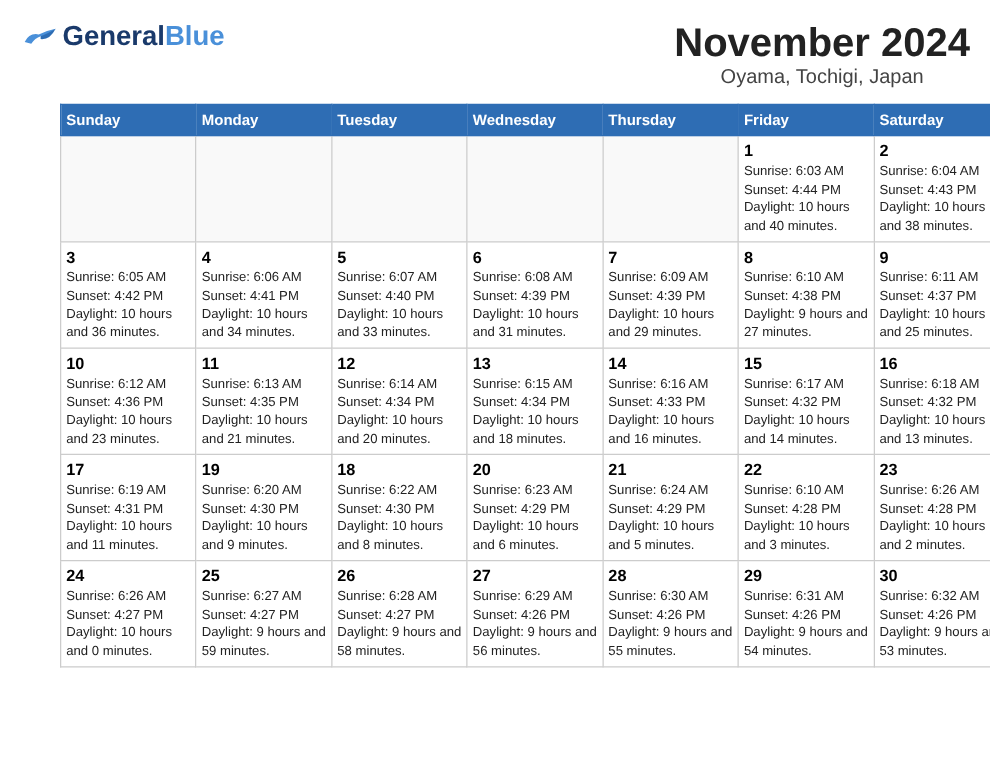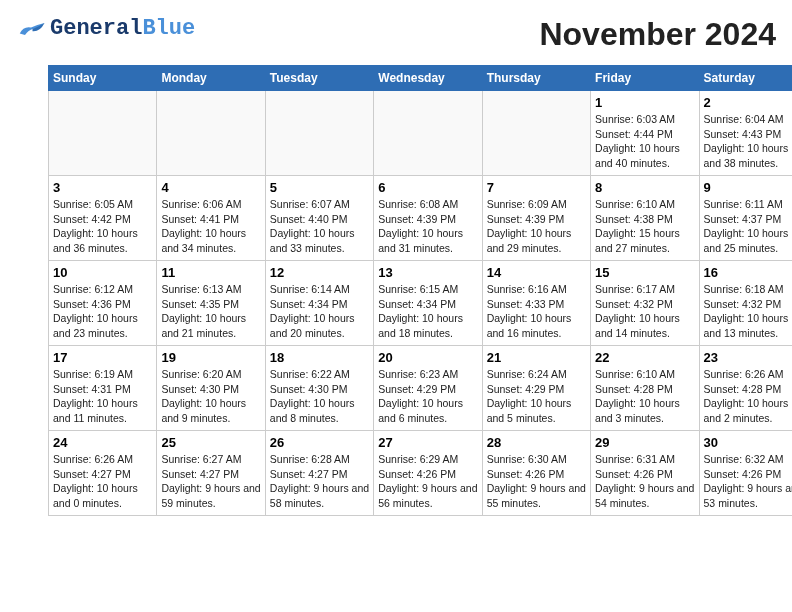"GeneralBlue" .logo { font-family: Liberation Mono, monospace -> none }
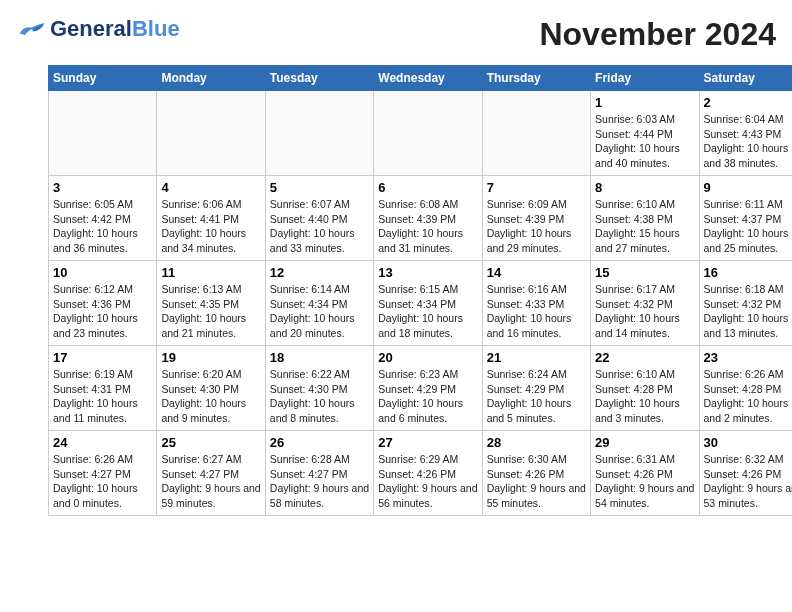"Oyama, Tochigi, Japan" div.location { html: none -> <div>Oyama, Tochigi, Japan</div> }
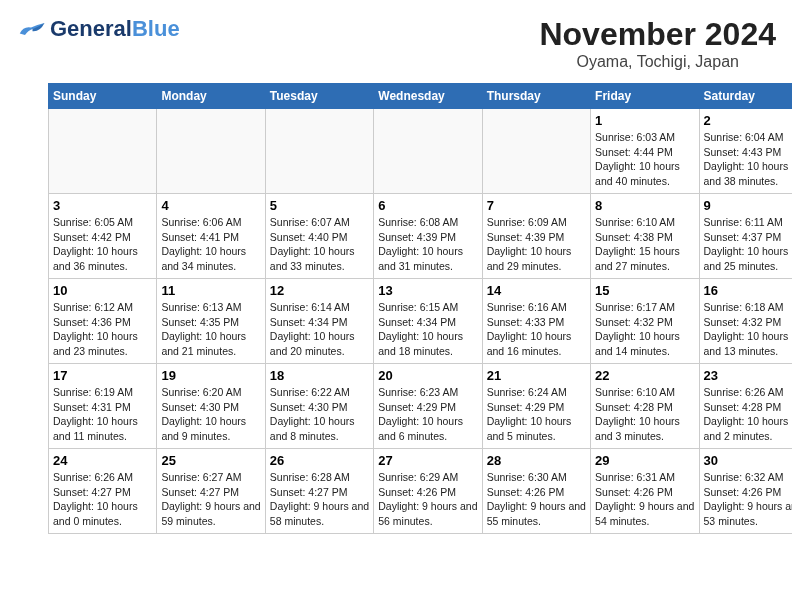"Daylight: 15 hours and 27" div { text: 15 -> 9 }
